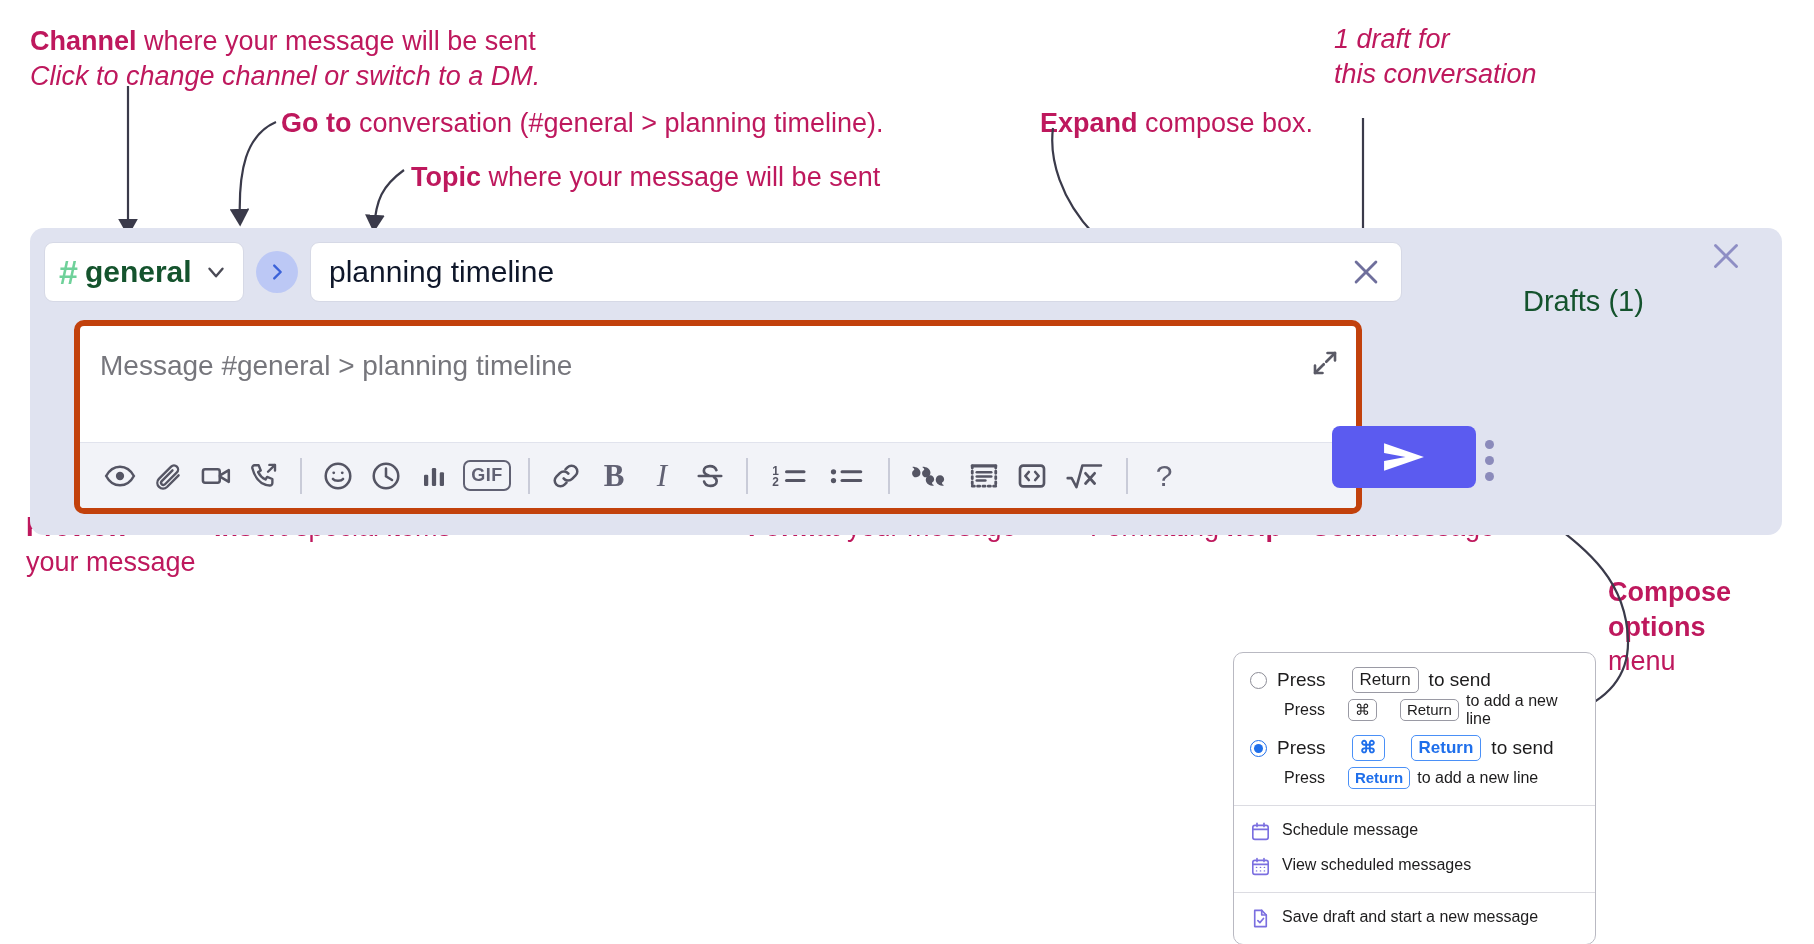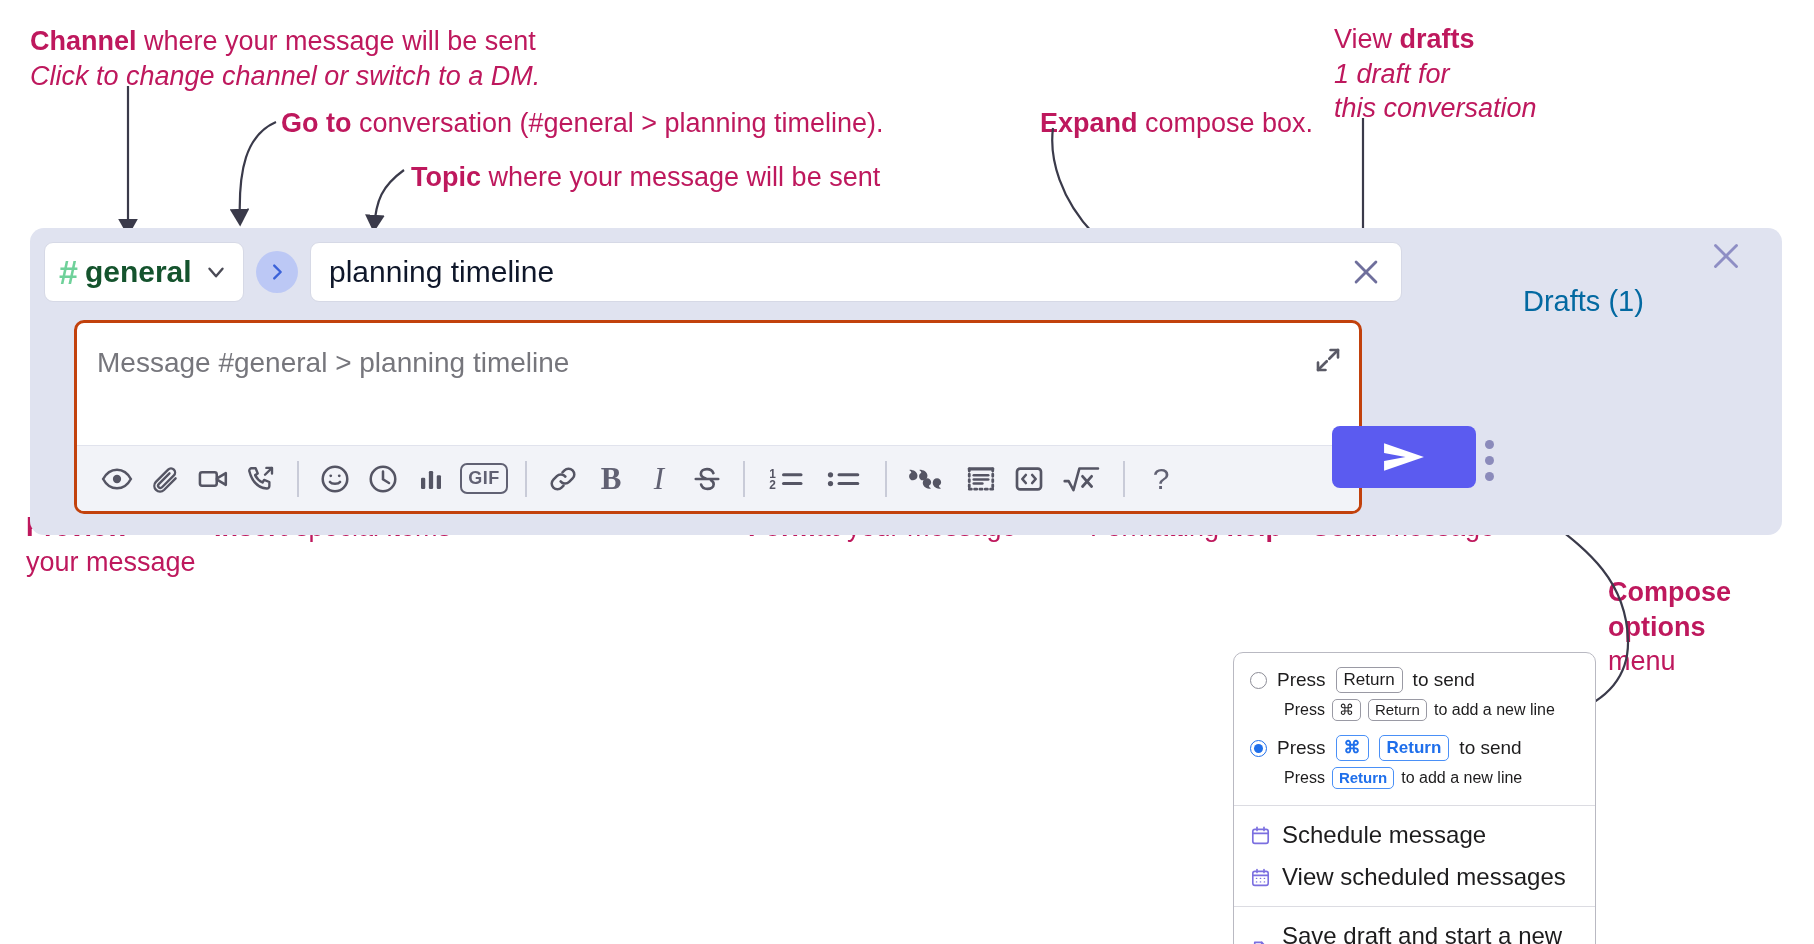"View drafts" div { html: <div><span>View </span><b>drafts</b></div> -> none }
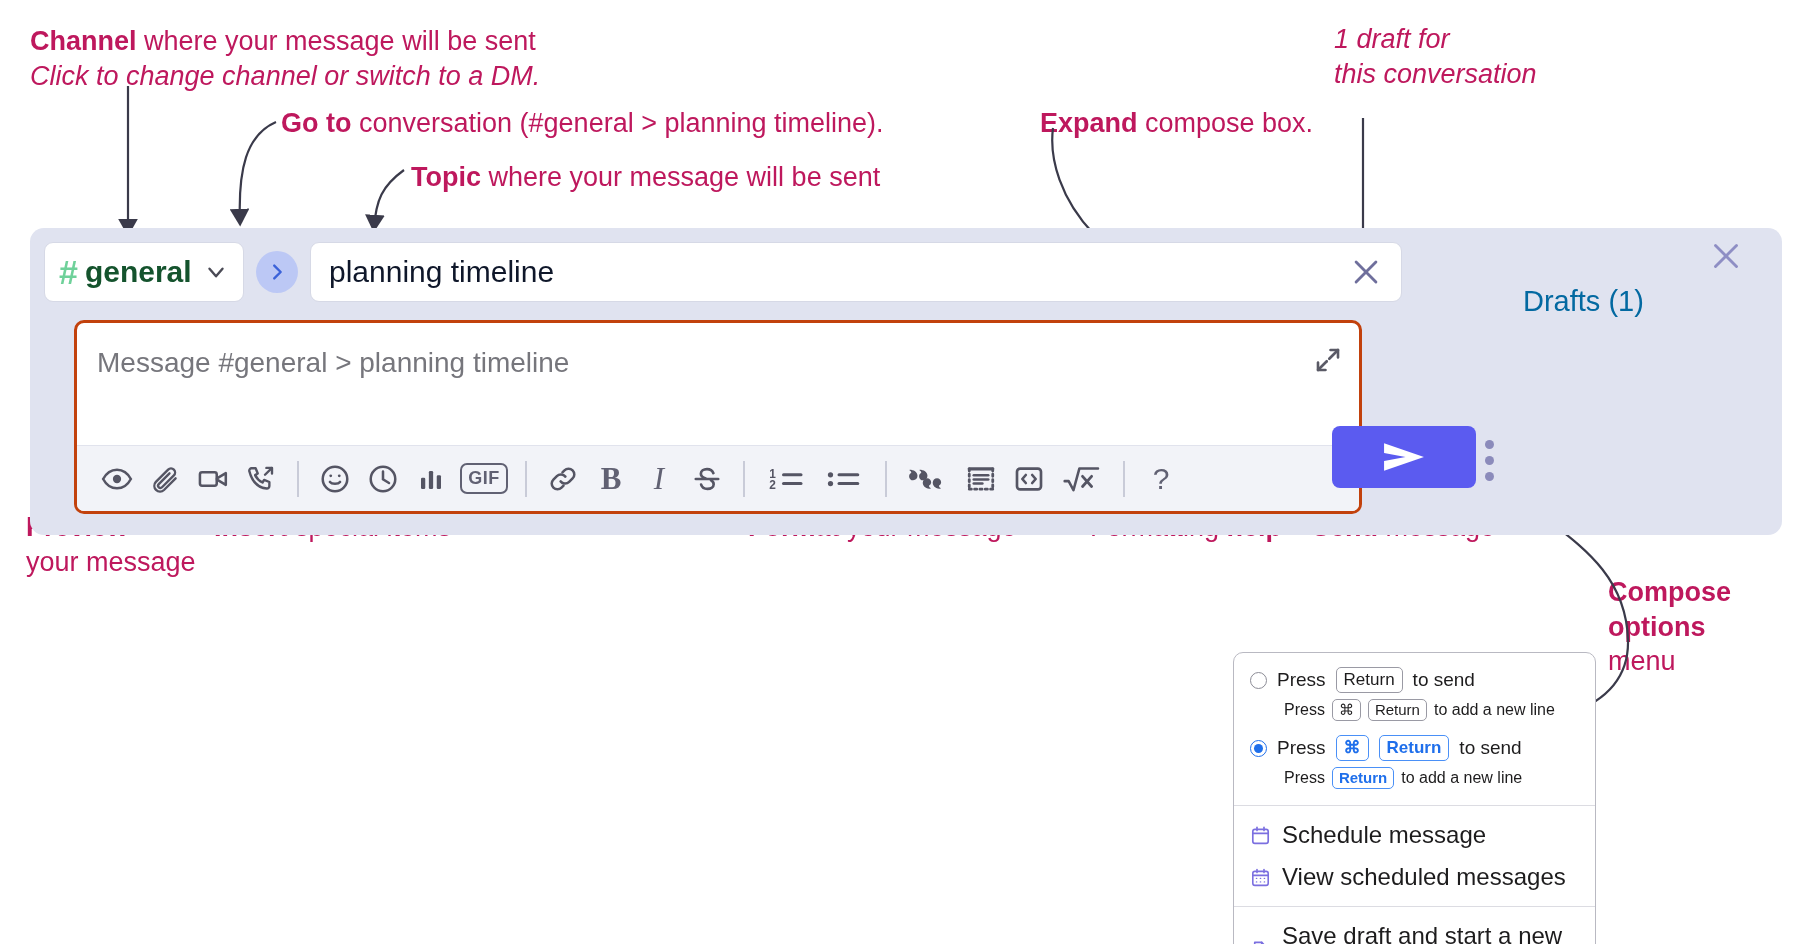"Drafts (1)" .drafts-label { color: #0369a1 -> #14532d }
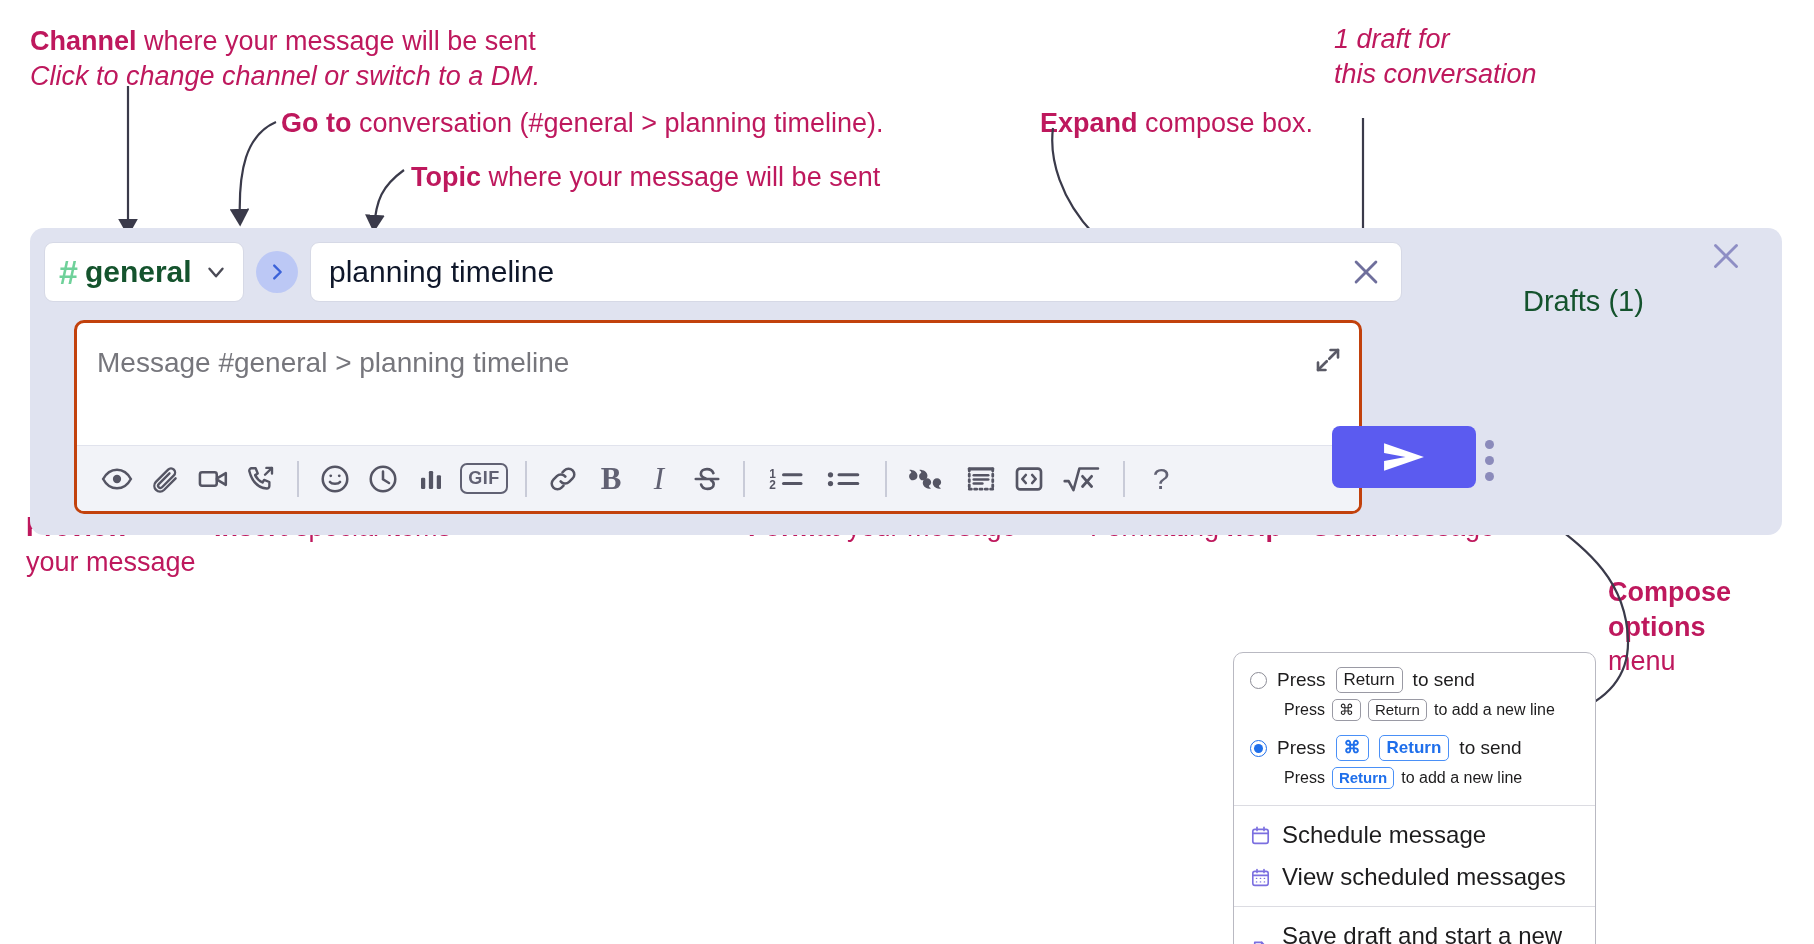"Message #general > planning timeline" .msg-box { border: 3px solid #c2410c -> 6px solid #c2410c }
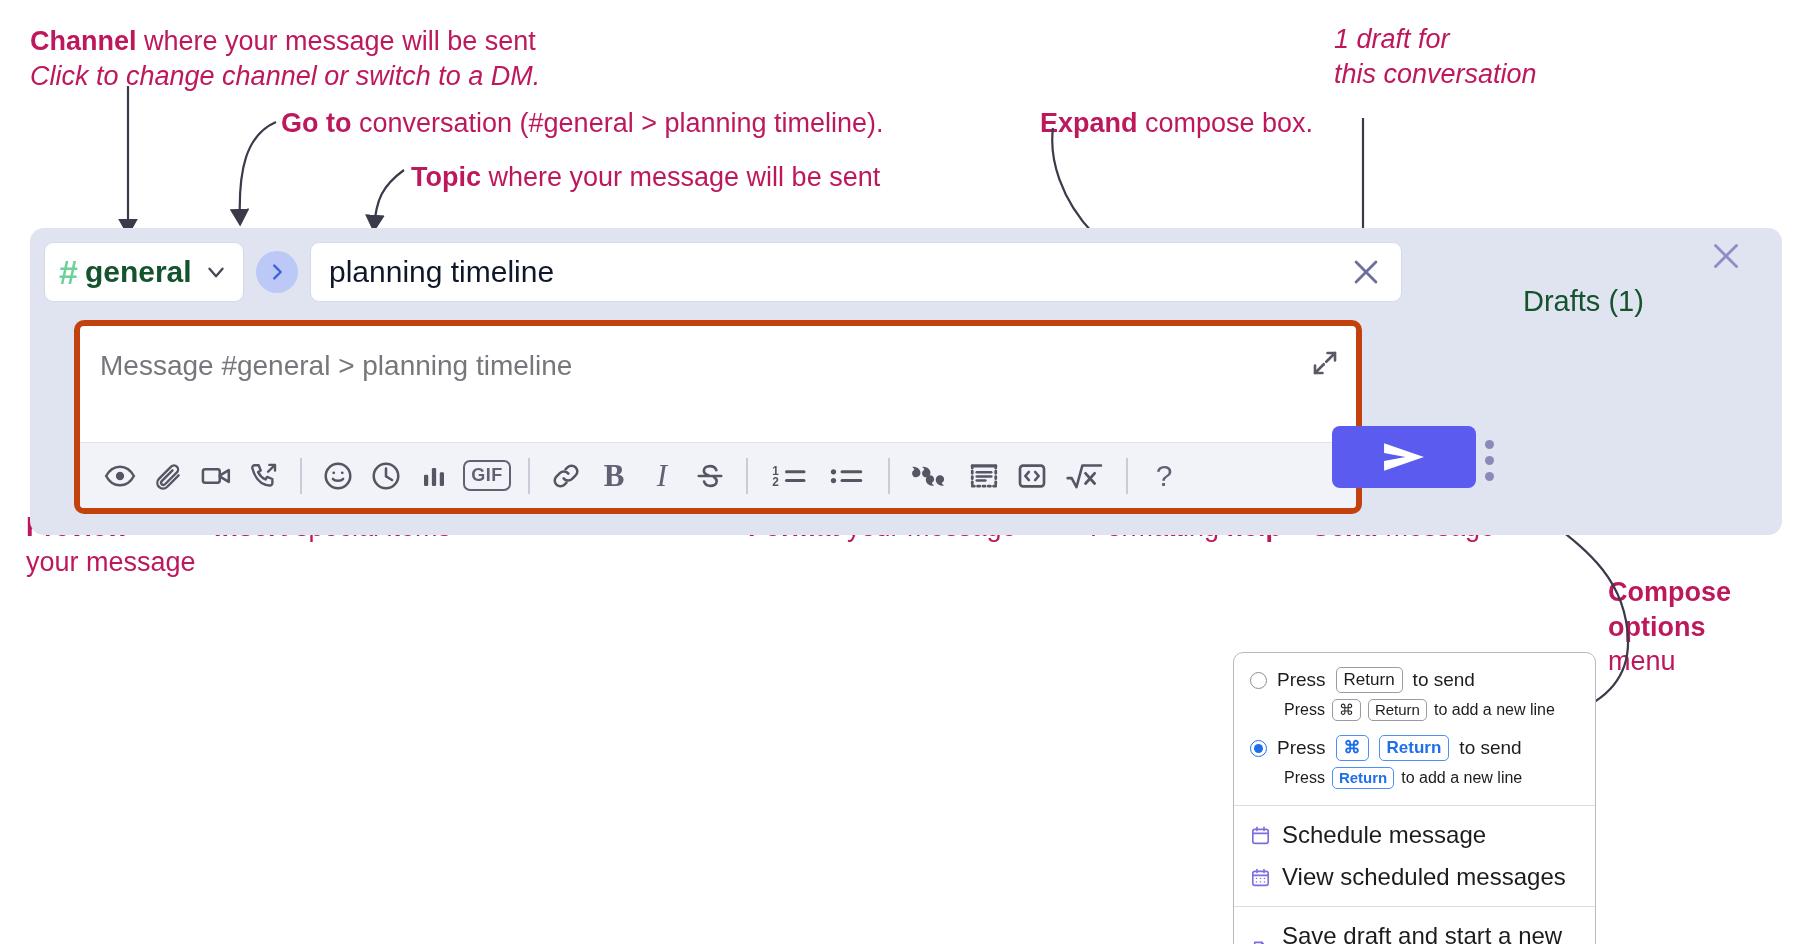"Return" .key { margin-left: none -> 16px }
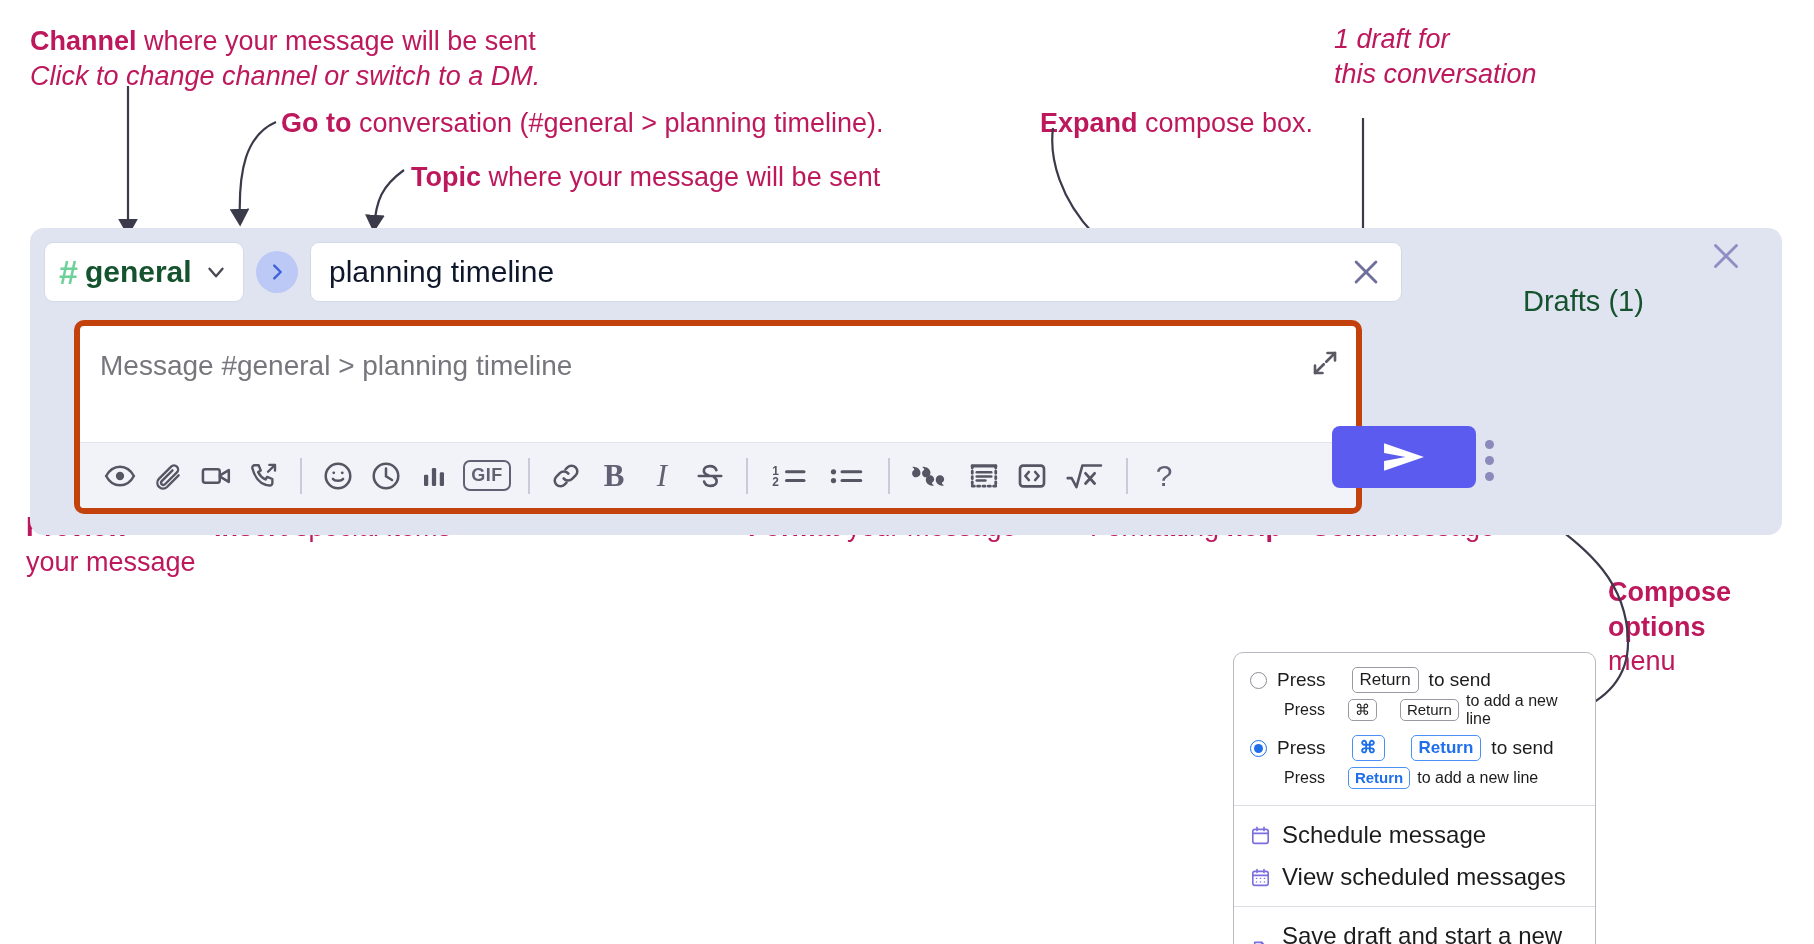"Schedule message" .mi { align-items: center -> flex-start; font-size: 24px -> 16px }
